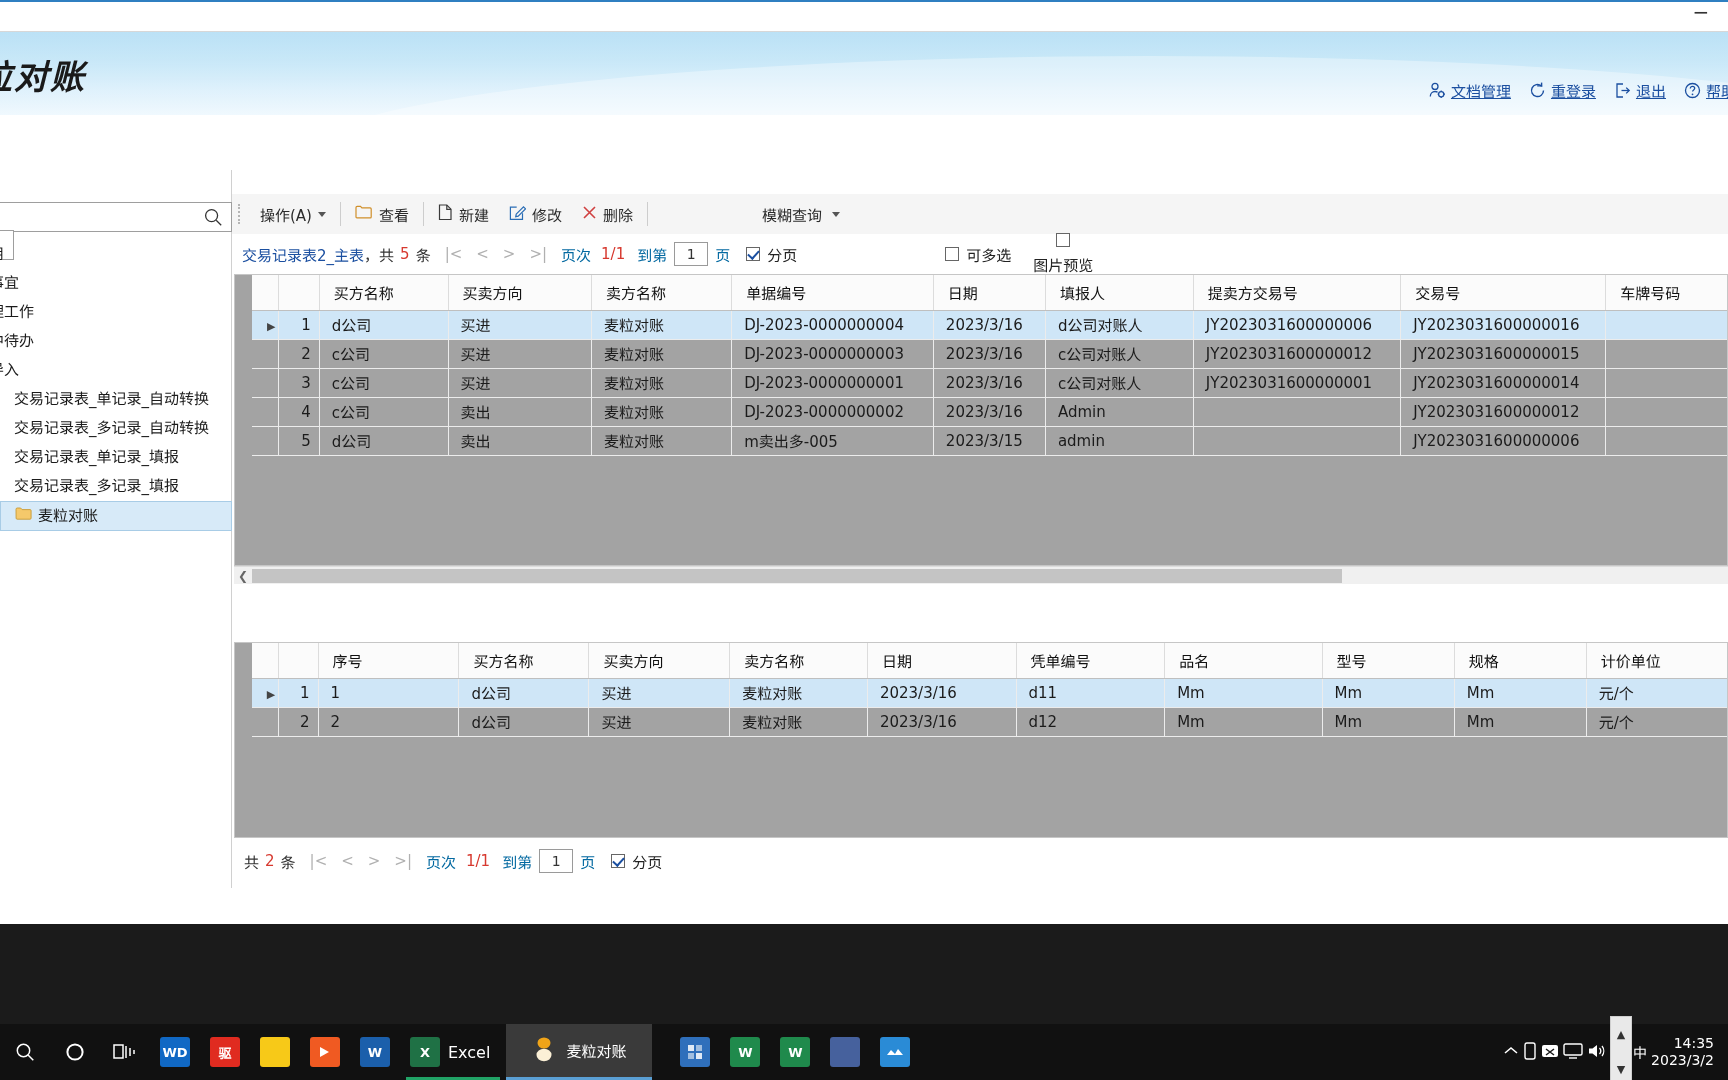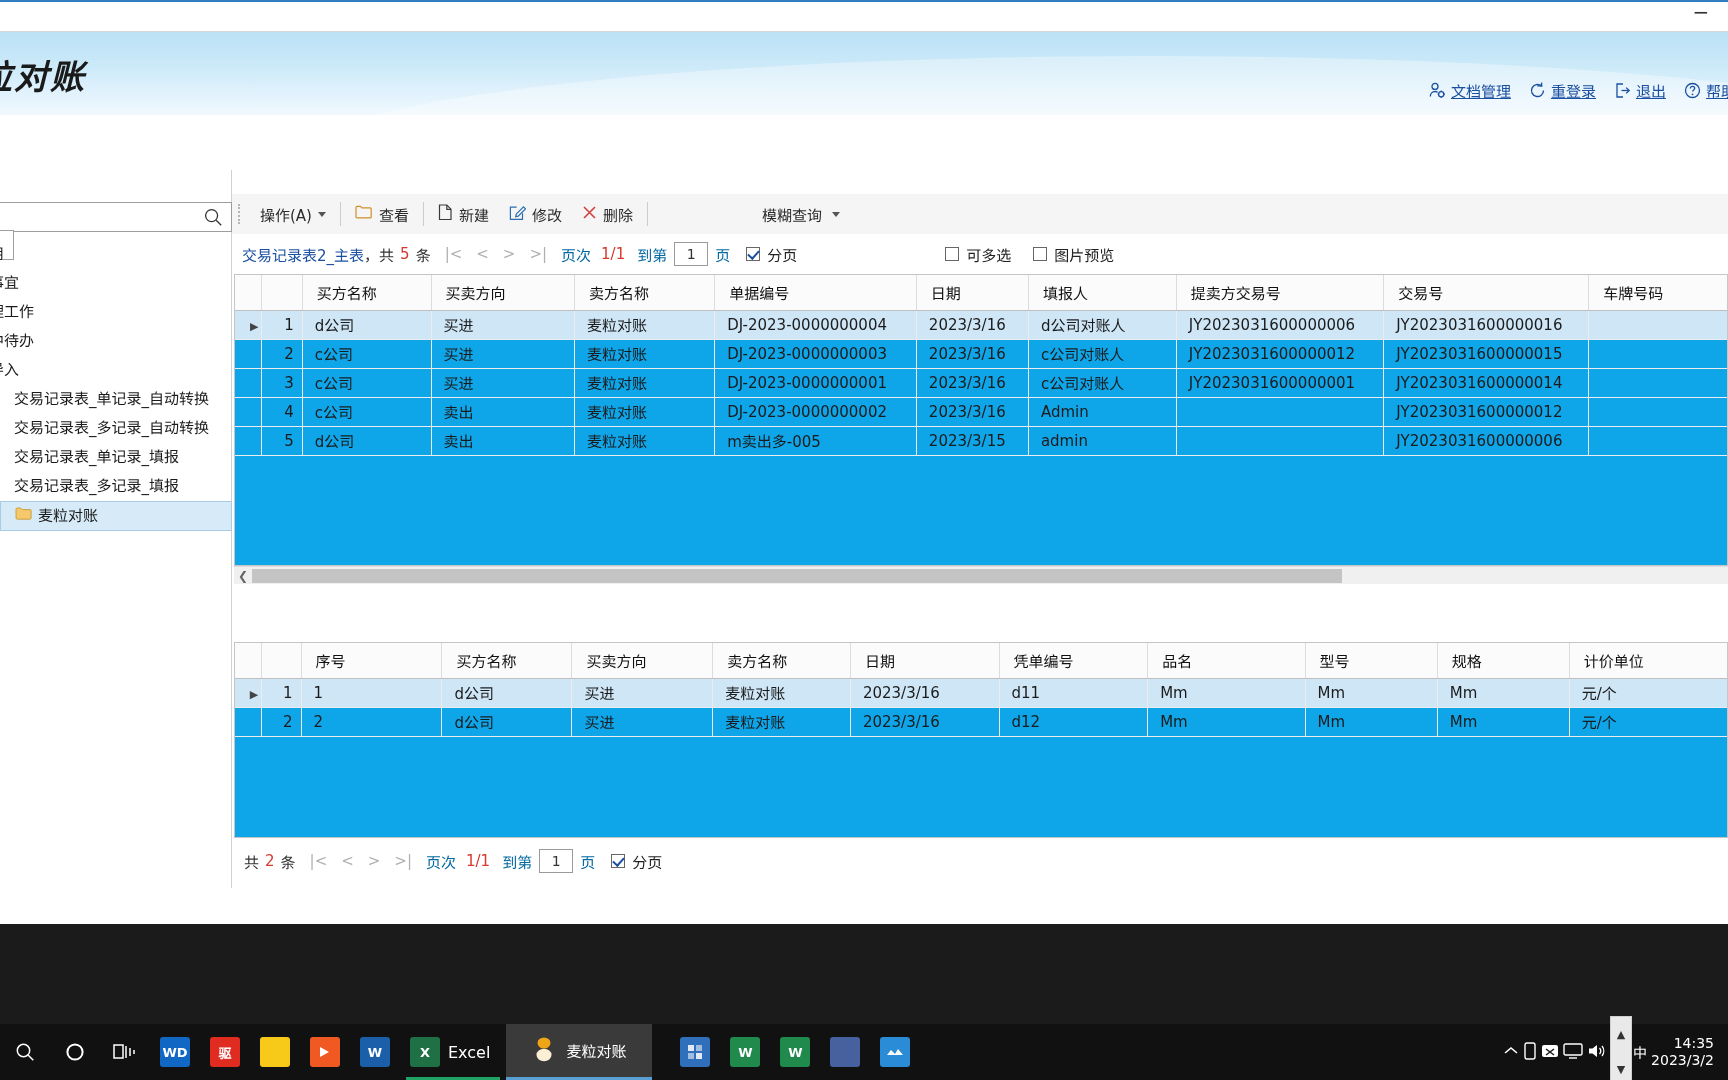"图片预览" span.chk-item { flex-direction: none -> column }
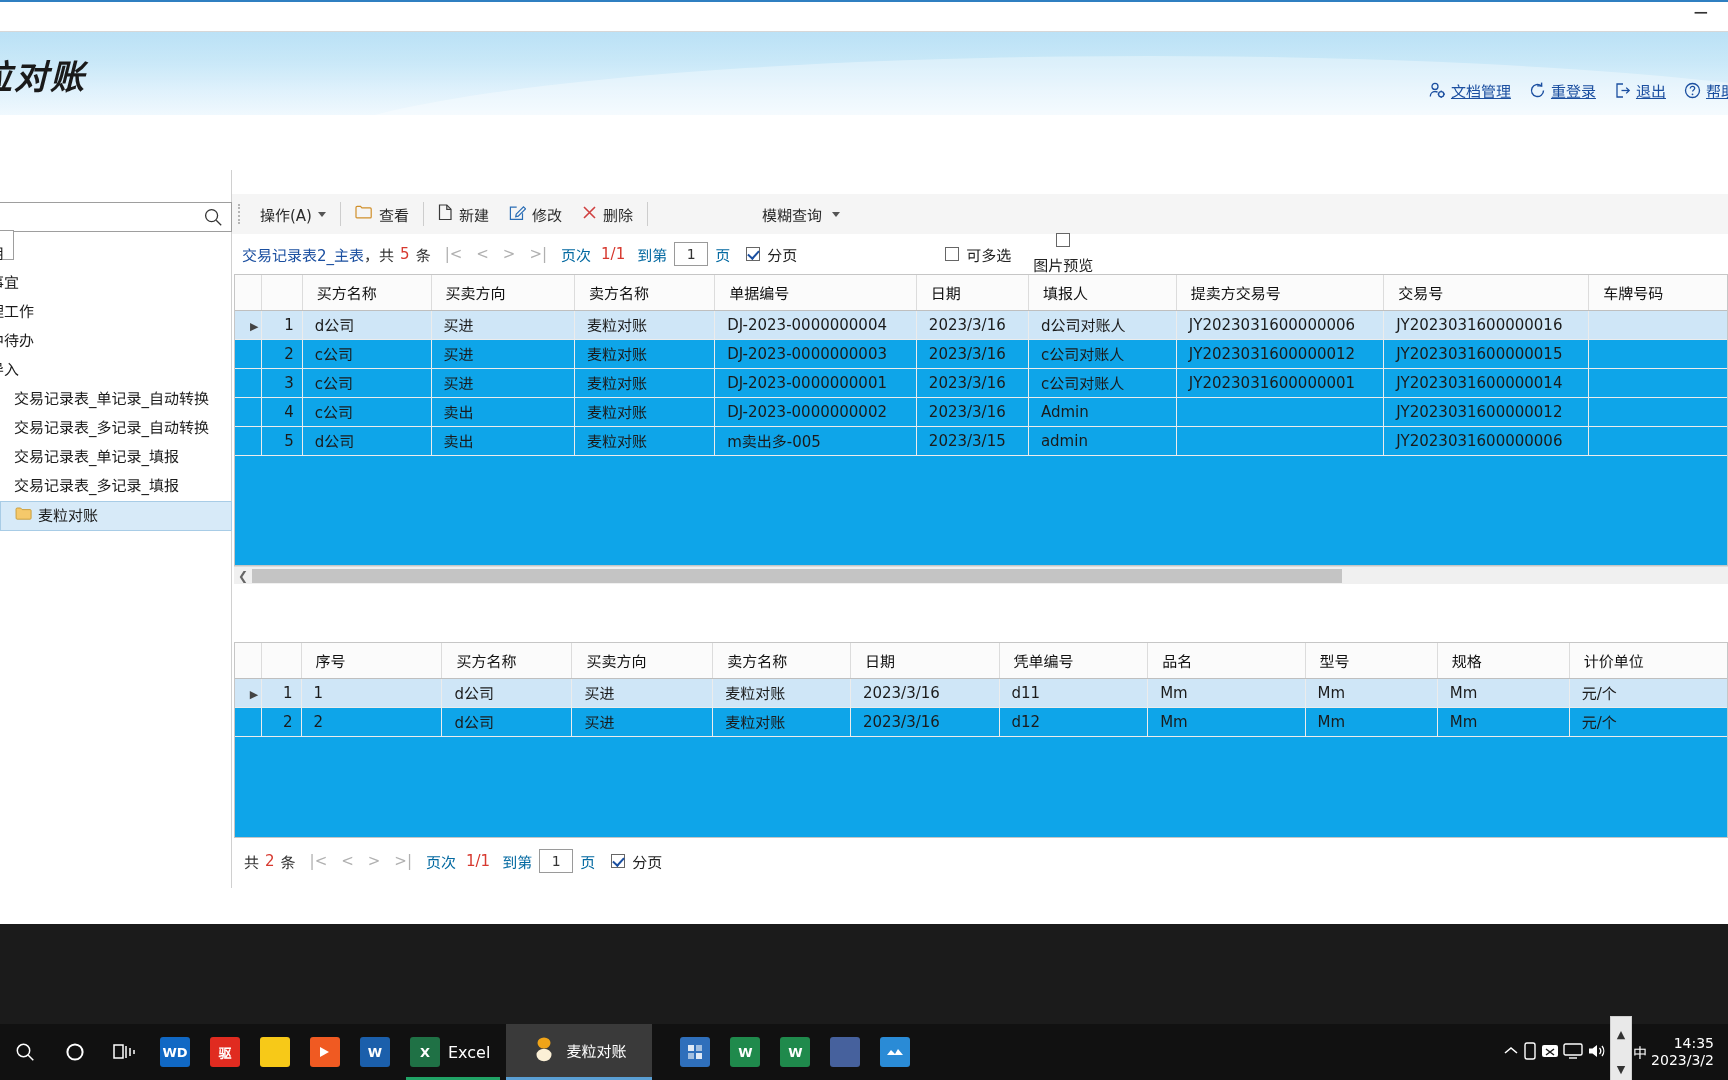"买方名称" .grid { background: #0ea5e9 -> #a3a3a3; padding-left: none -> 17px }
